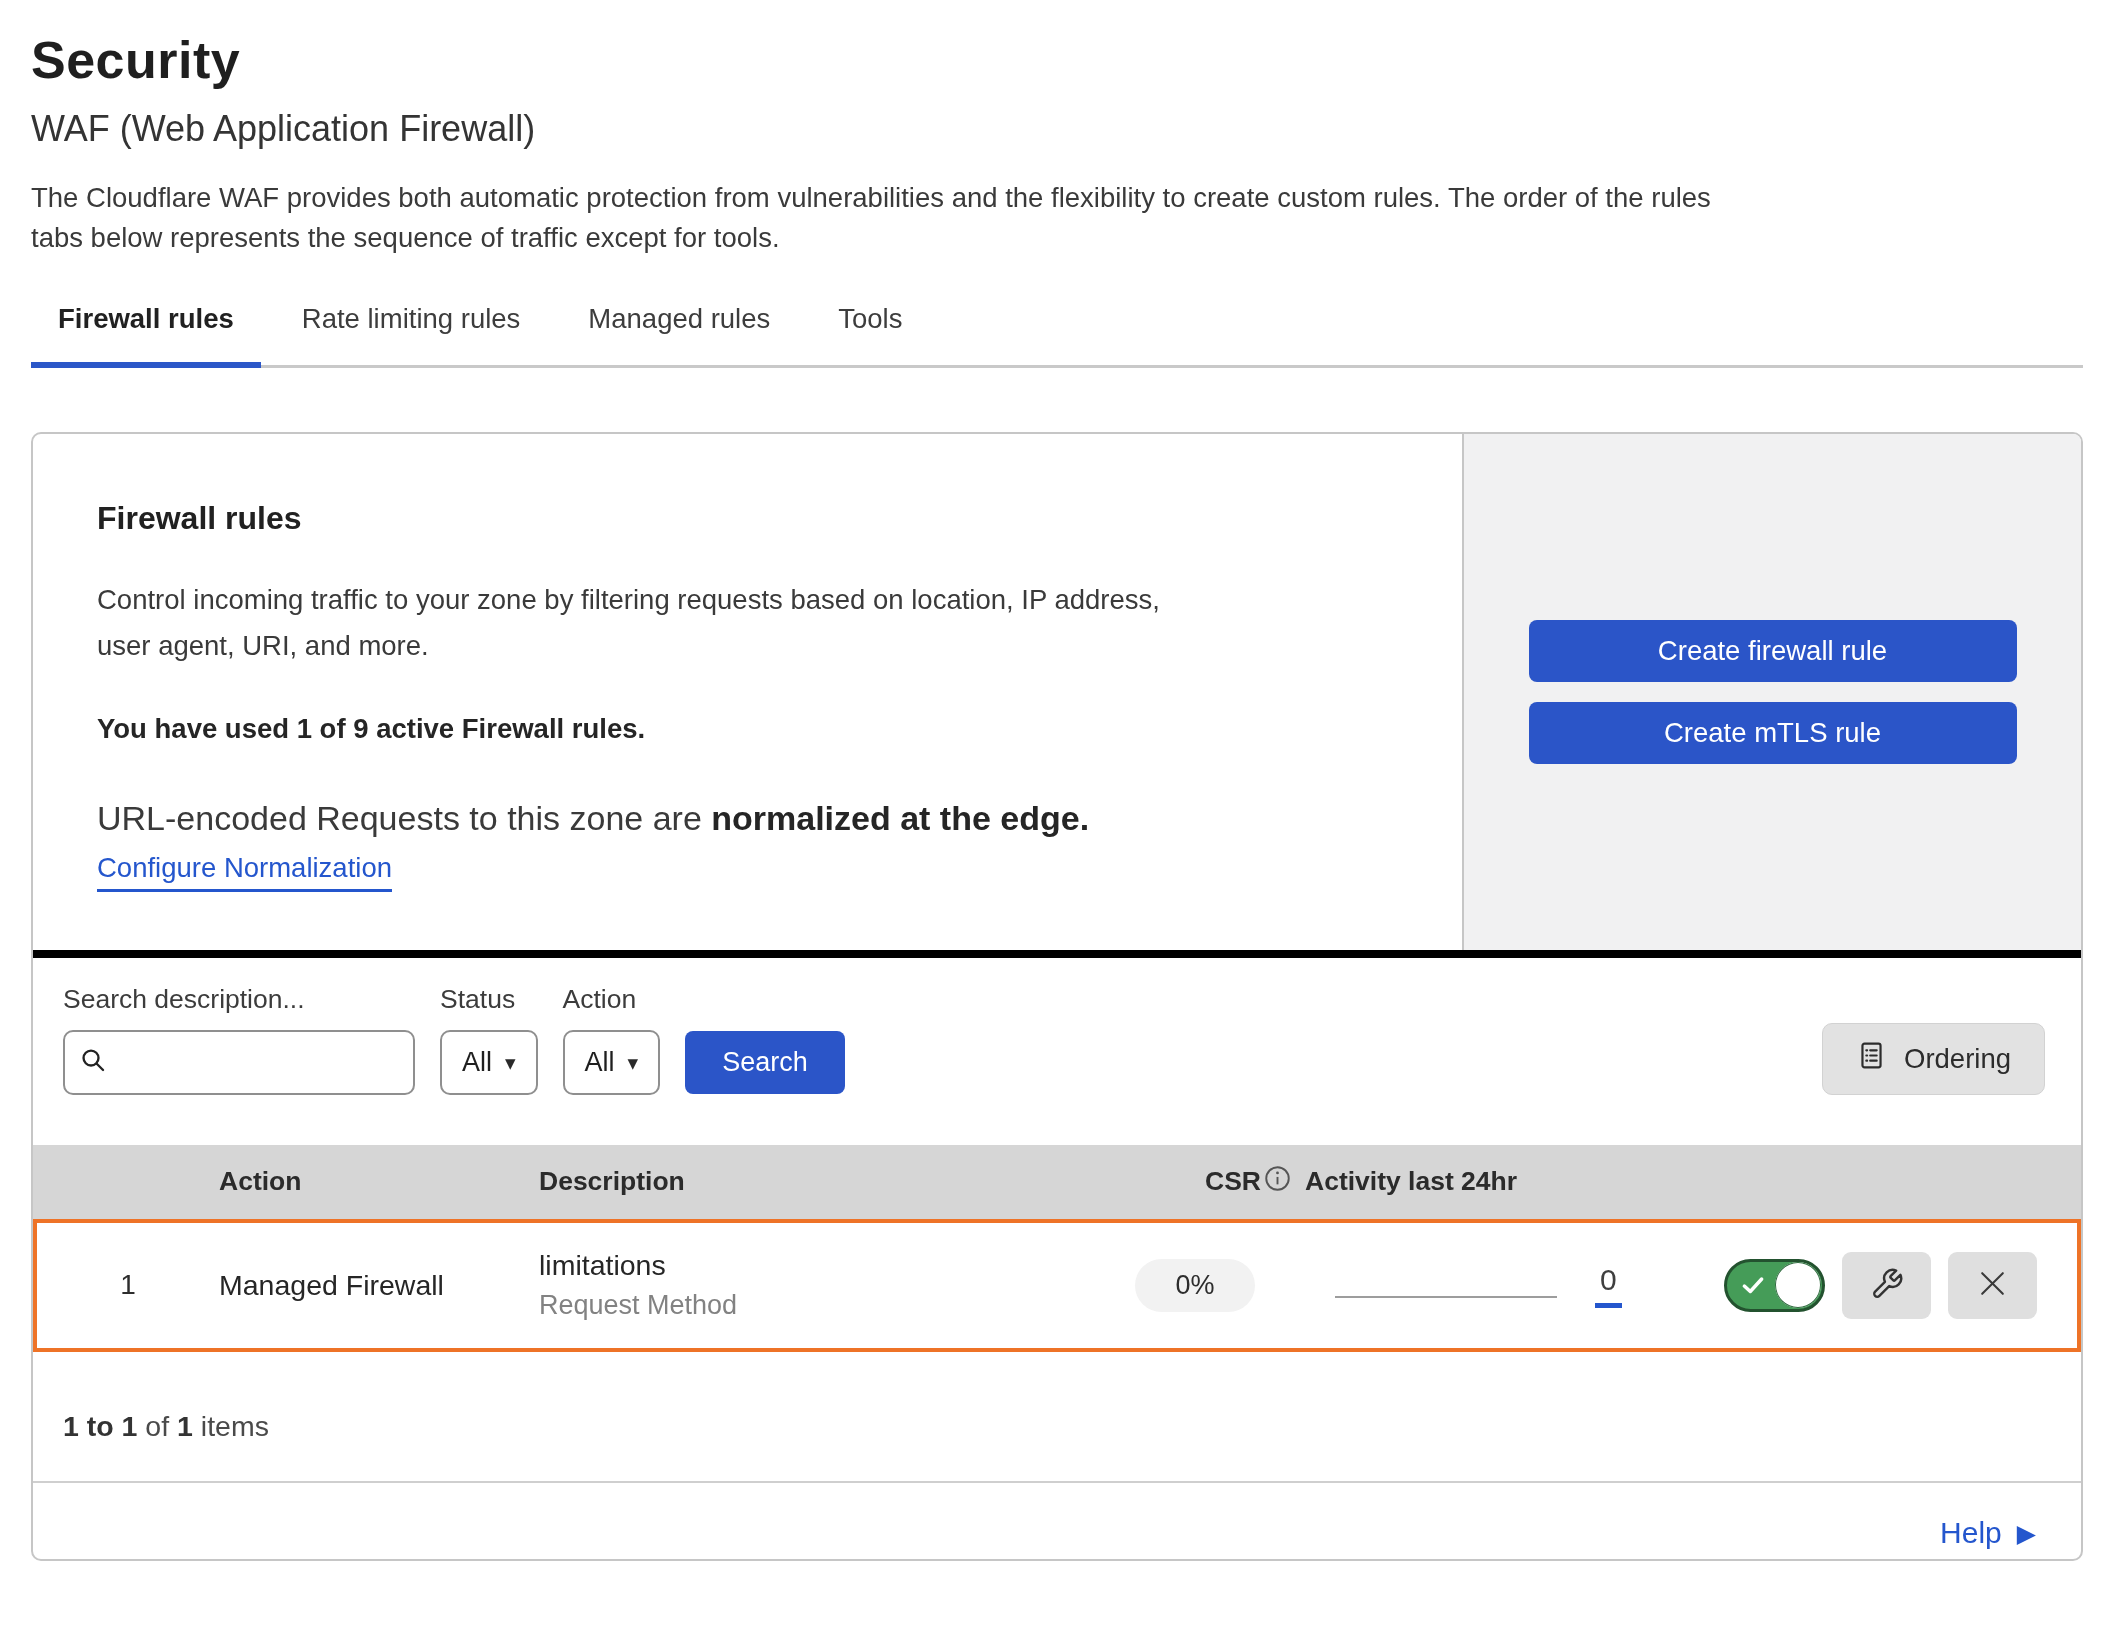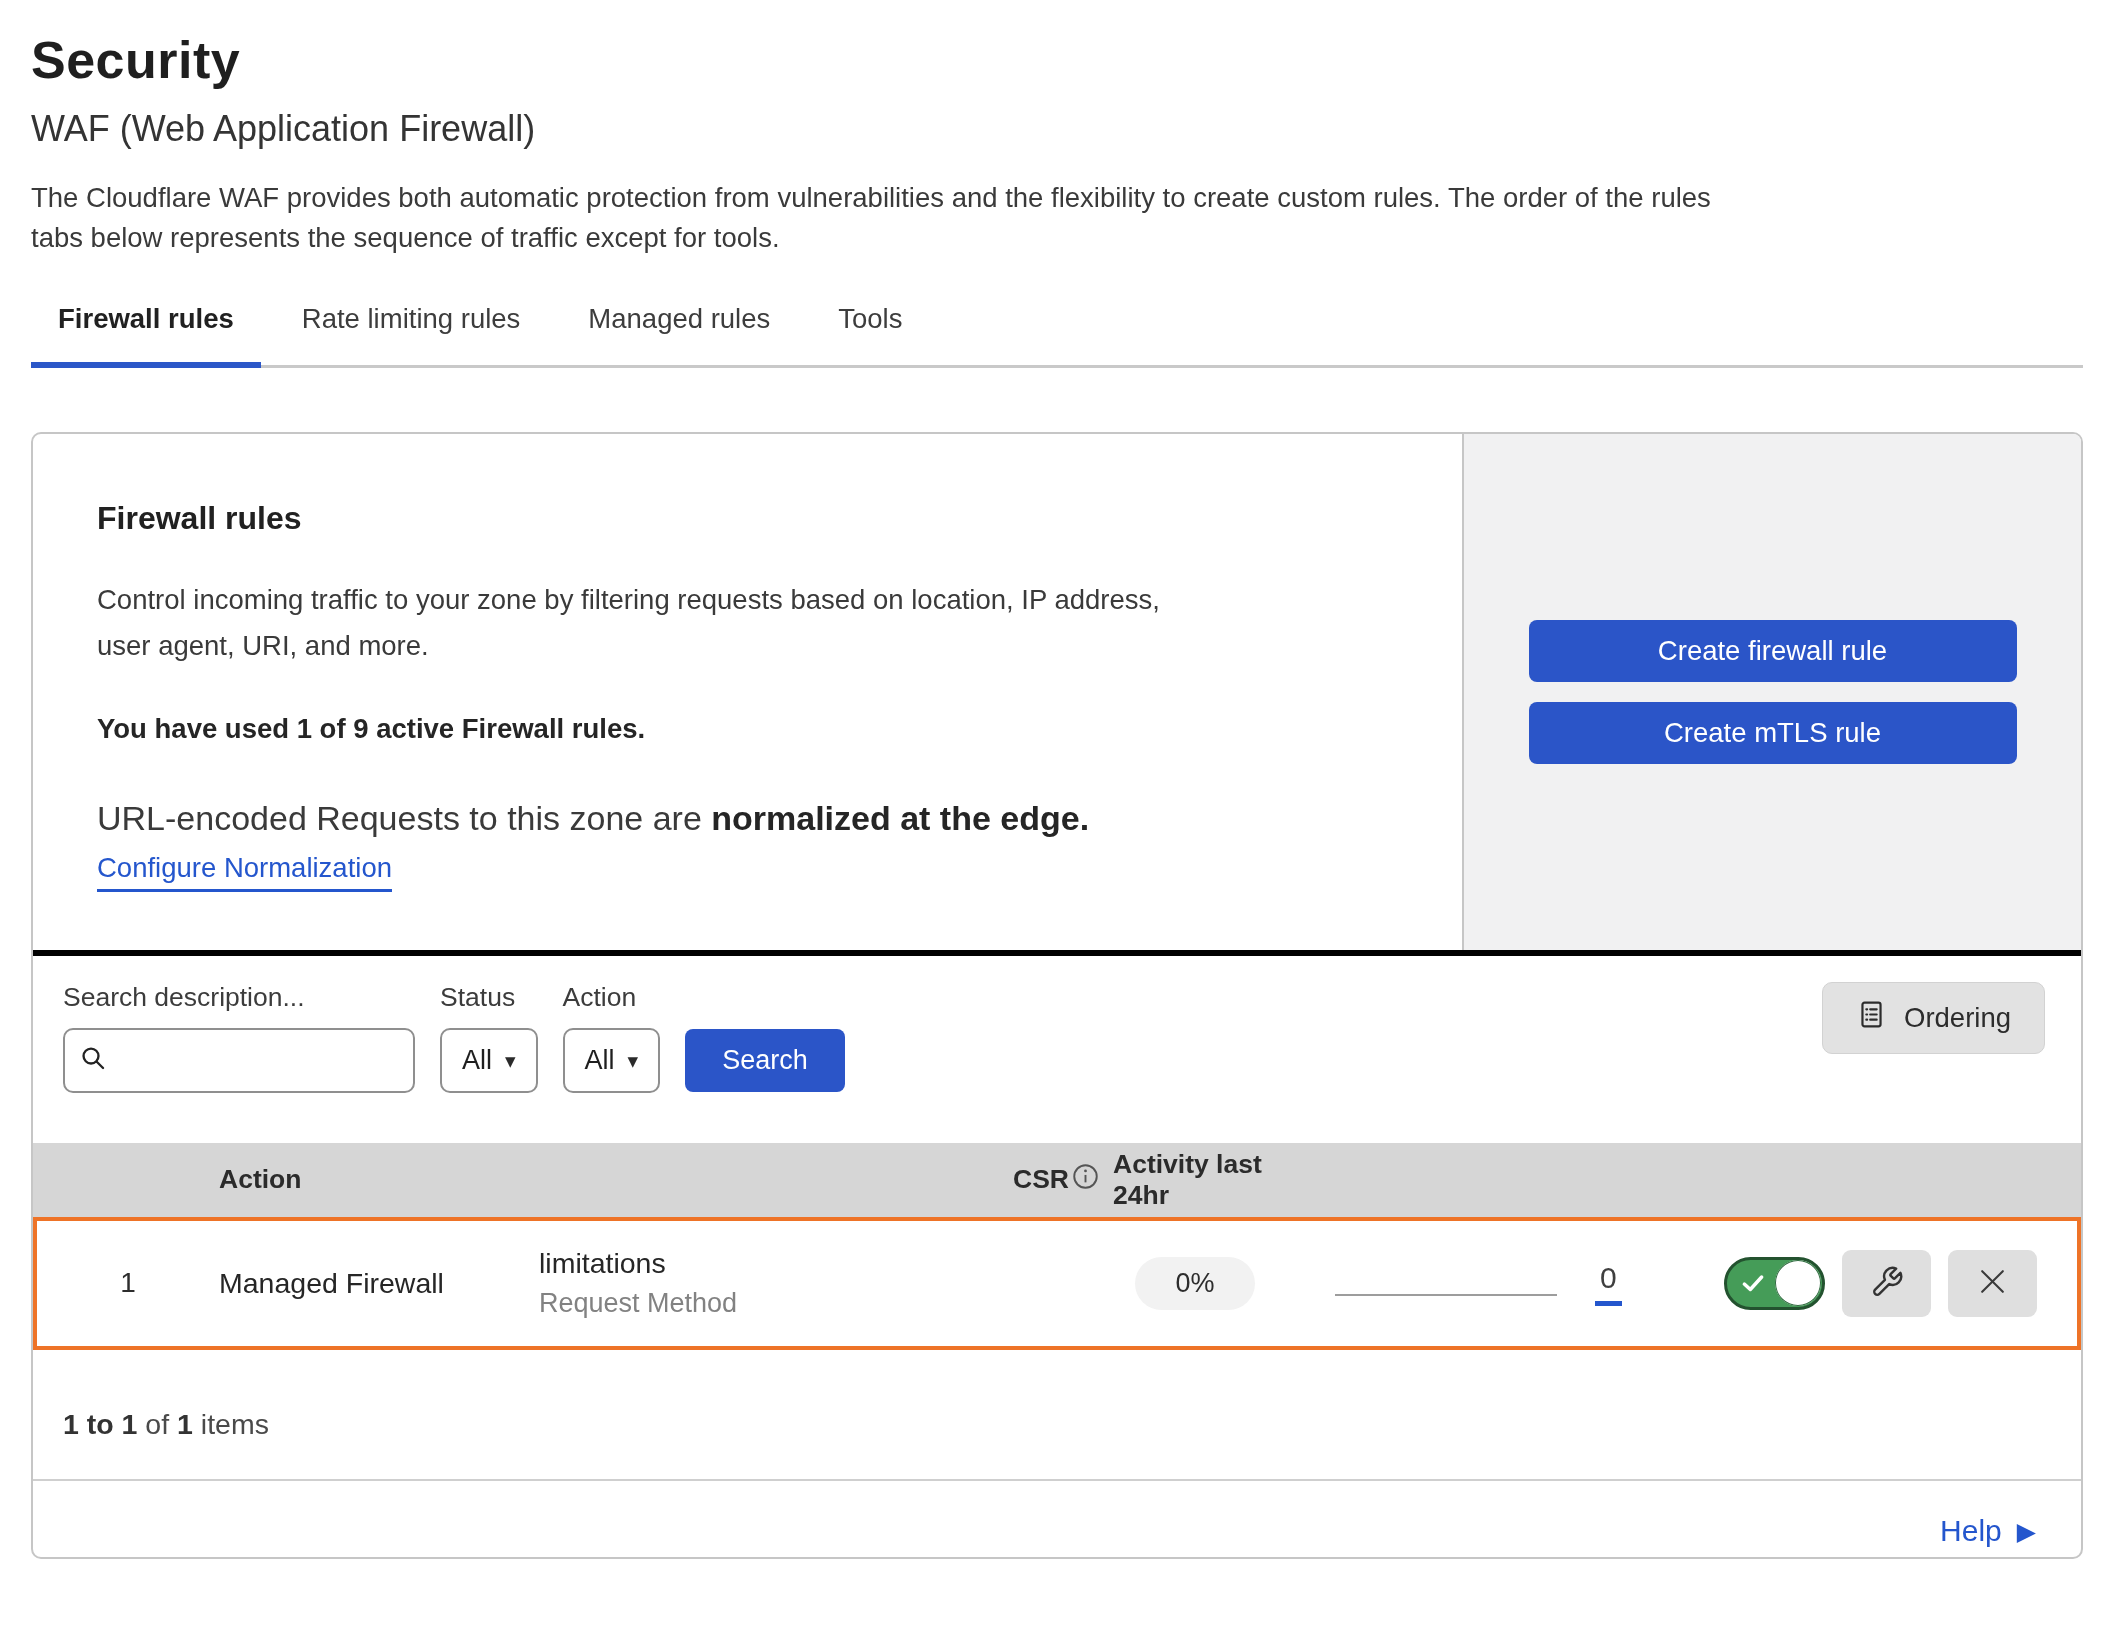"Search description..." .filter-bar { align-items: none -> flex-end; border-top: 6px solid #000000 -> 8px solid #000000 }
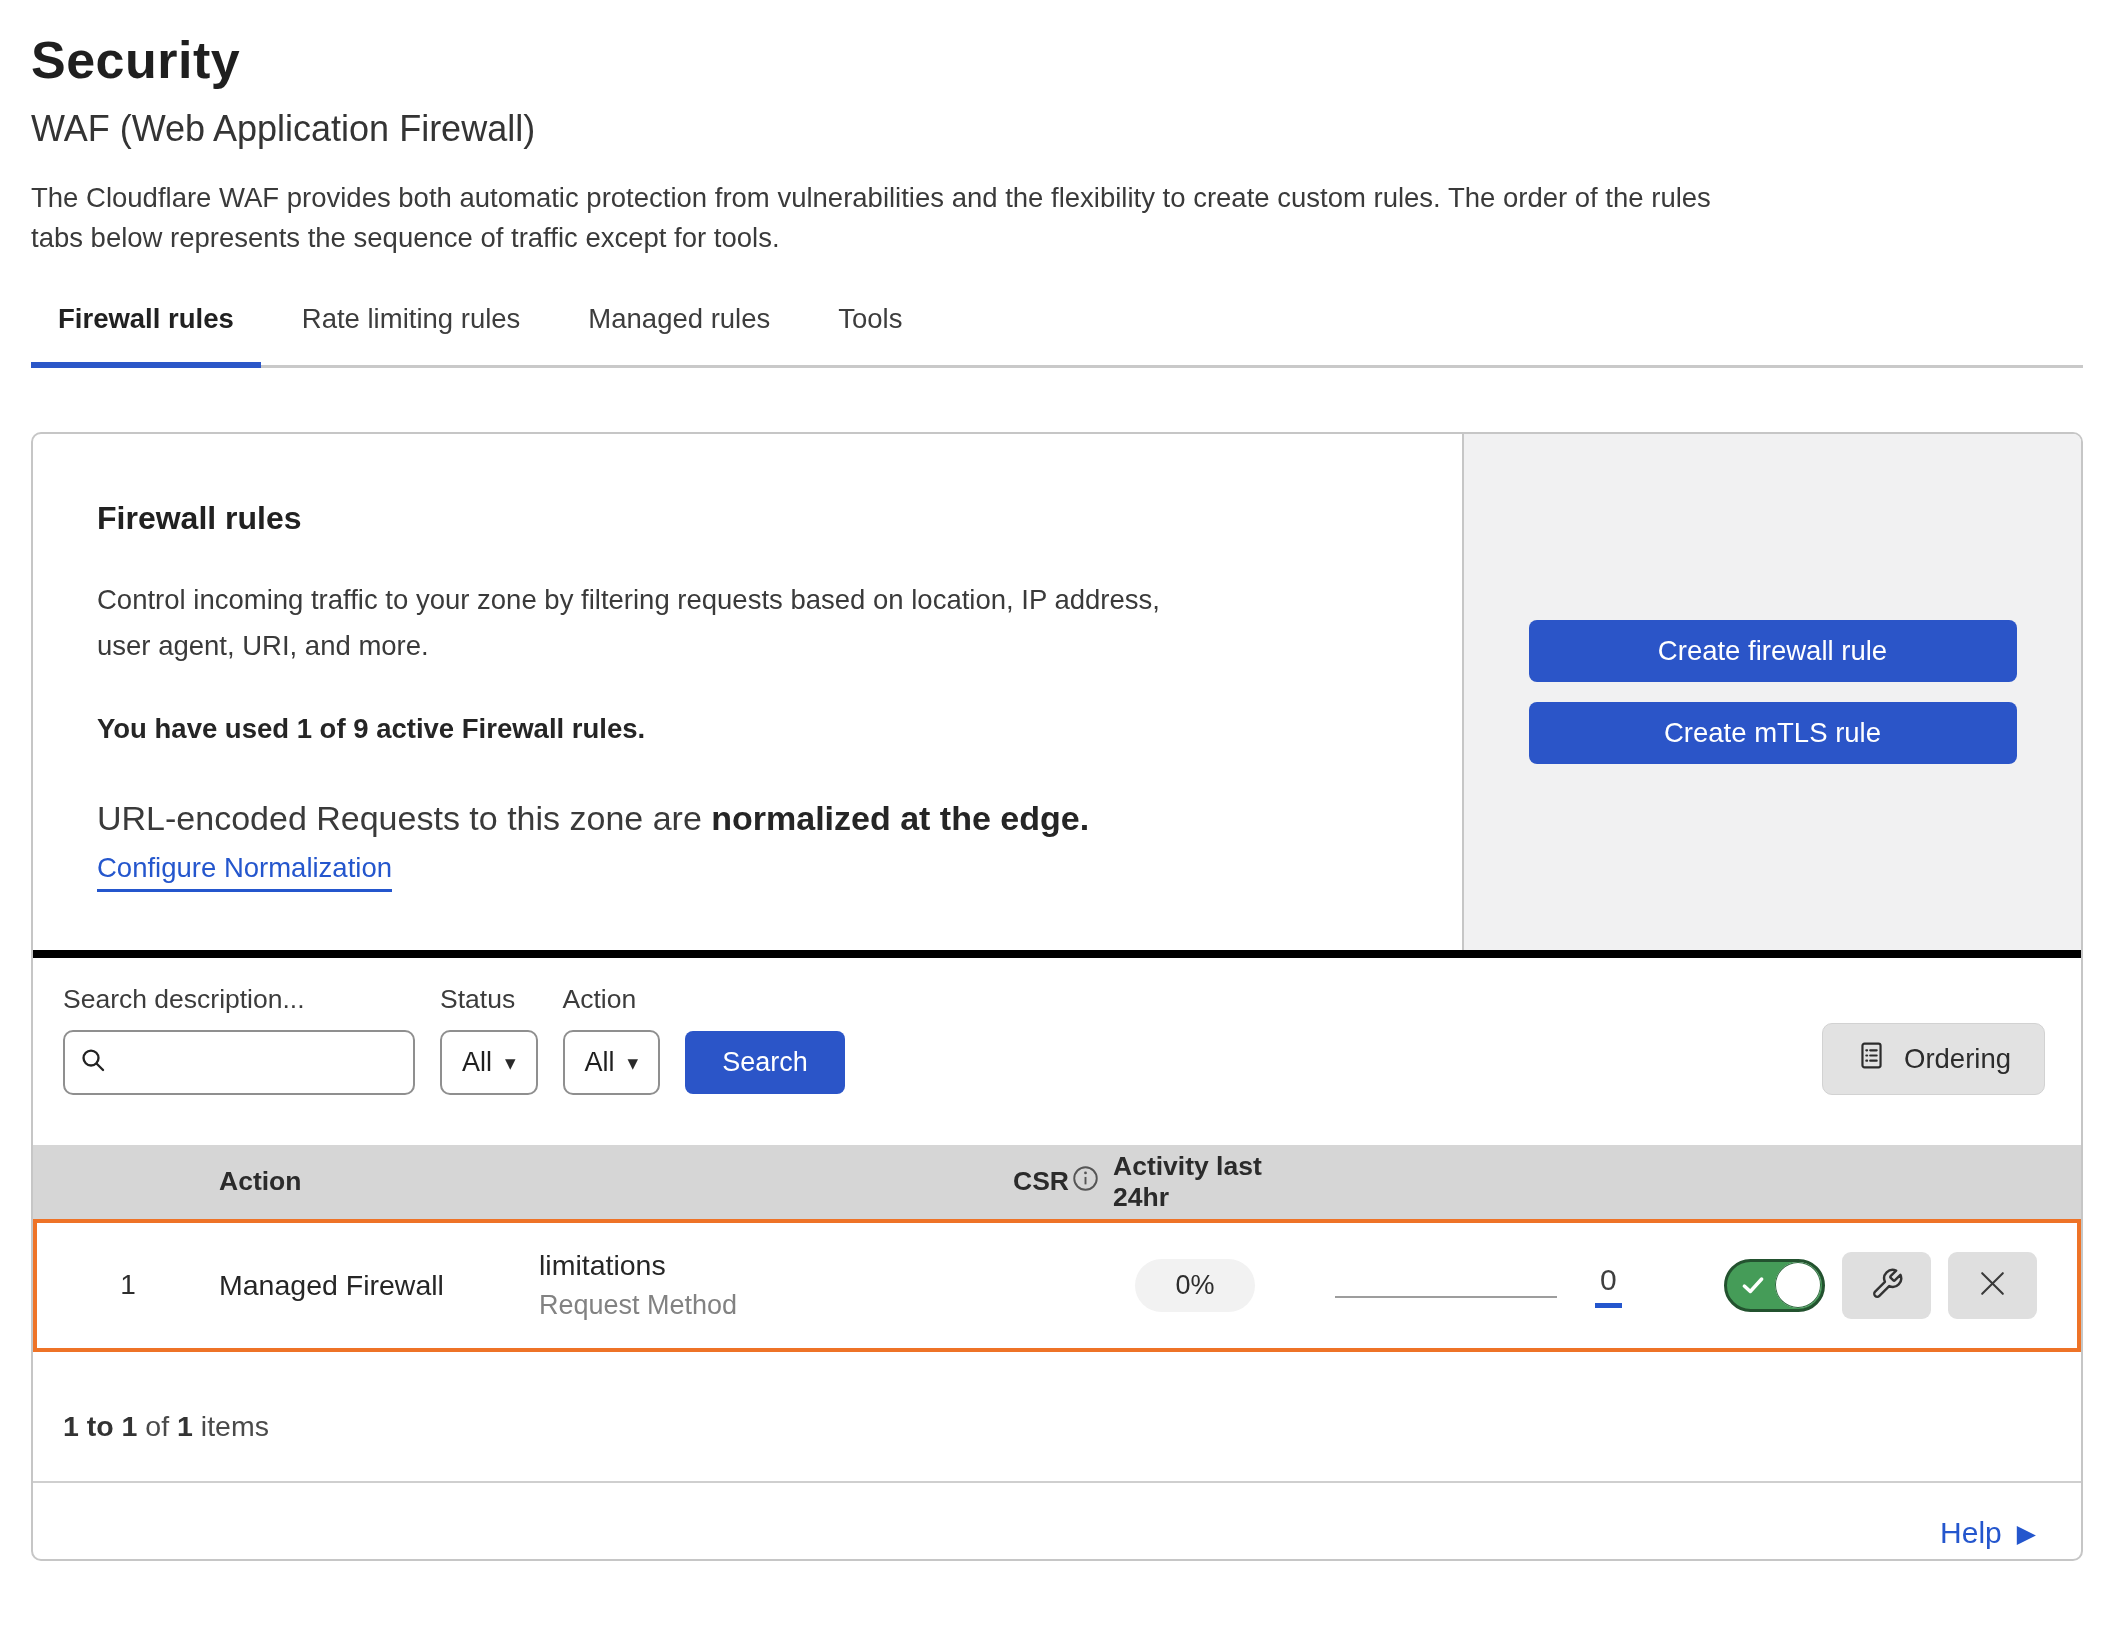"Description" div { html: none -> <div>Description</div> }
